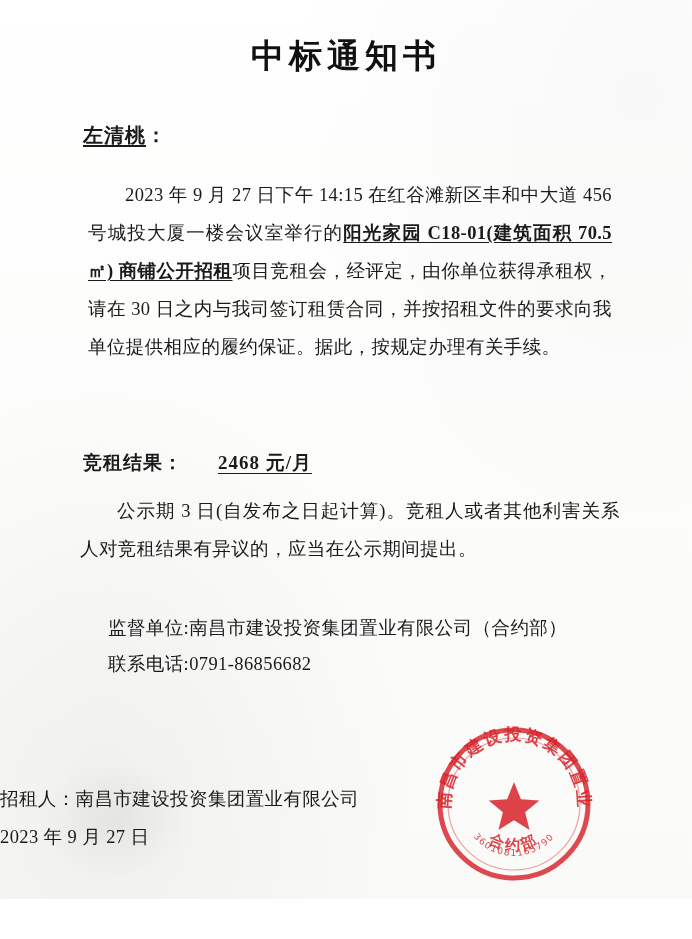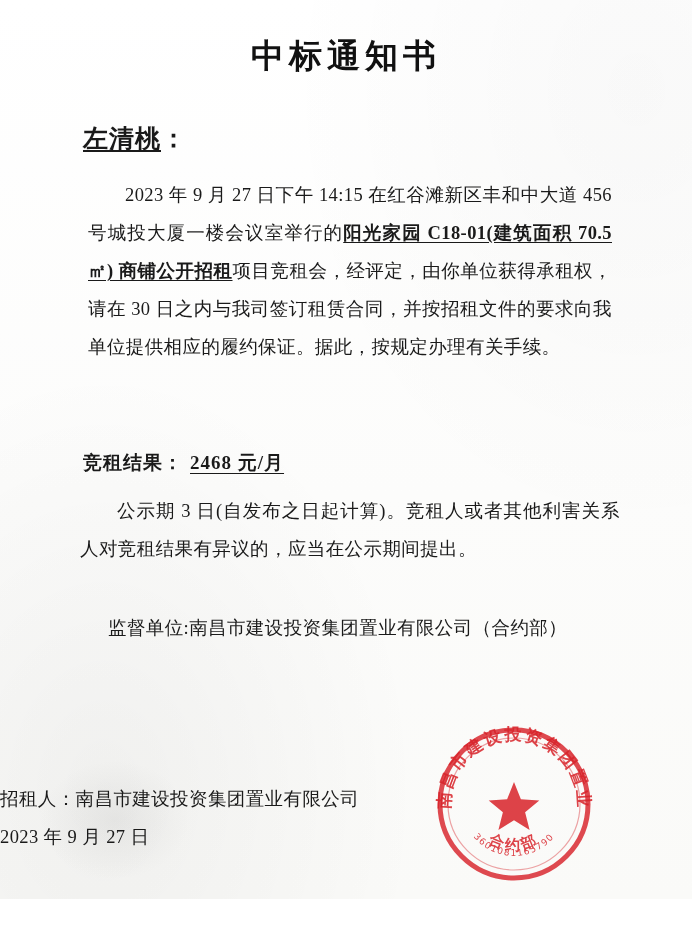"左清桃：" .salutation { font-size: 25px -> 20px }
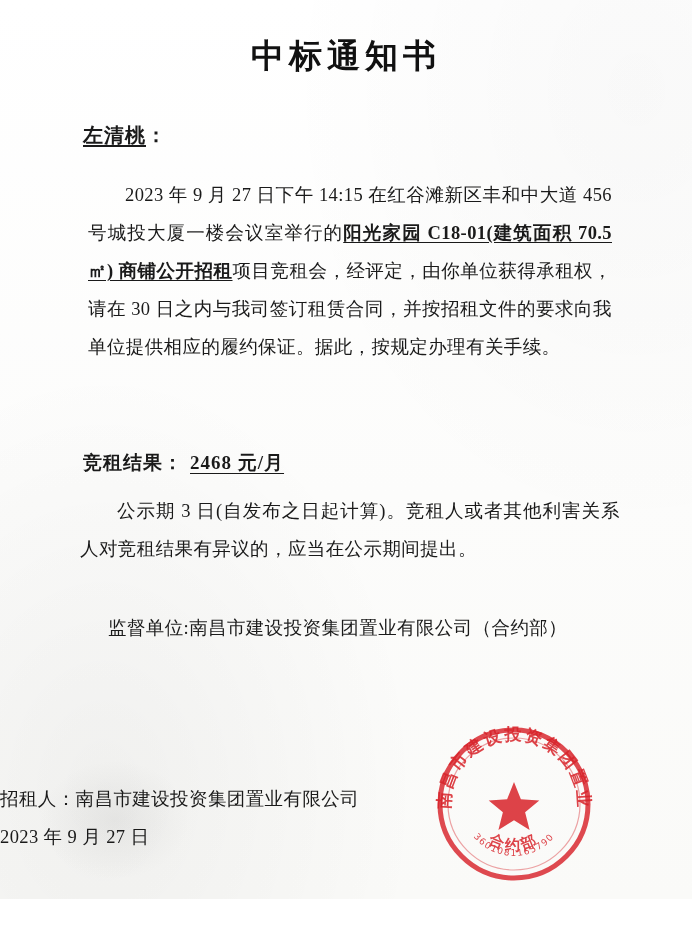"2468 元/月" .result-row .value { margin-left: 1px -> 29px }
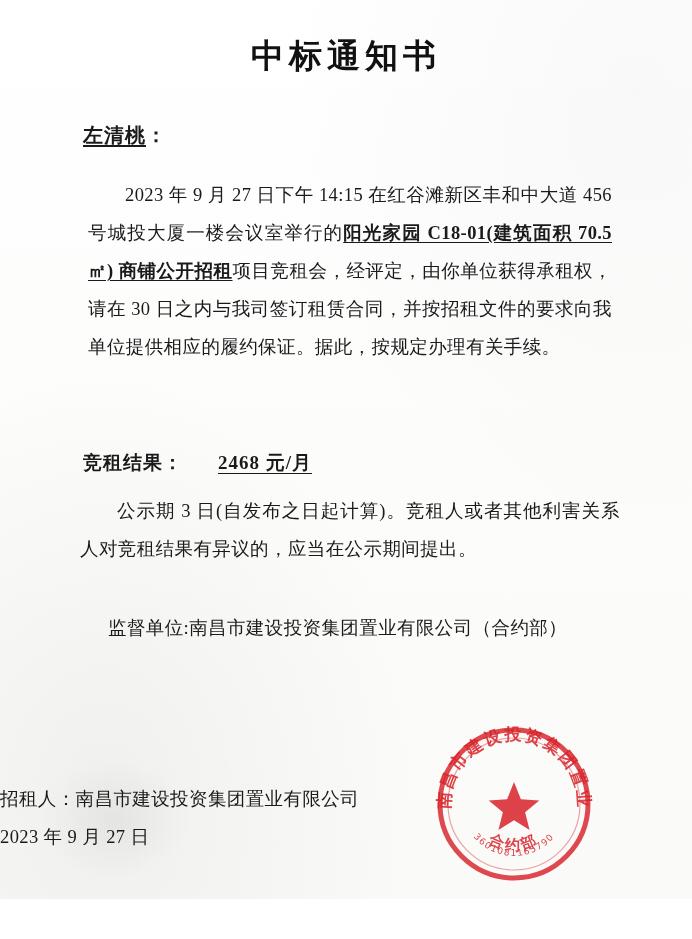"联系电话:0791-86856682" div { html: none -> <div> <span>联系电话:</span><span>0791-86856682</span> </div> }
